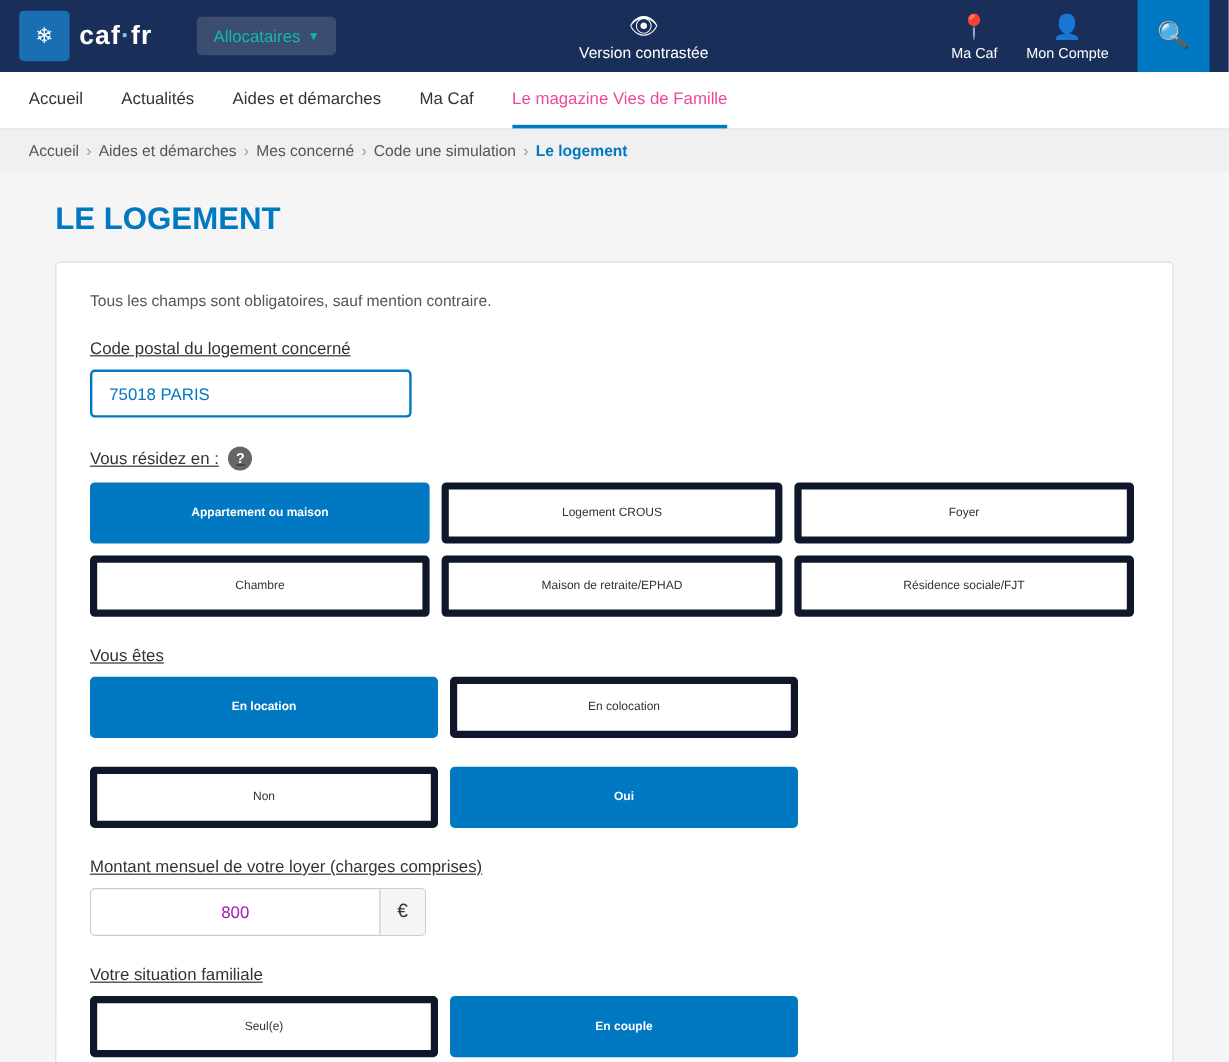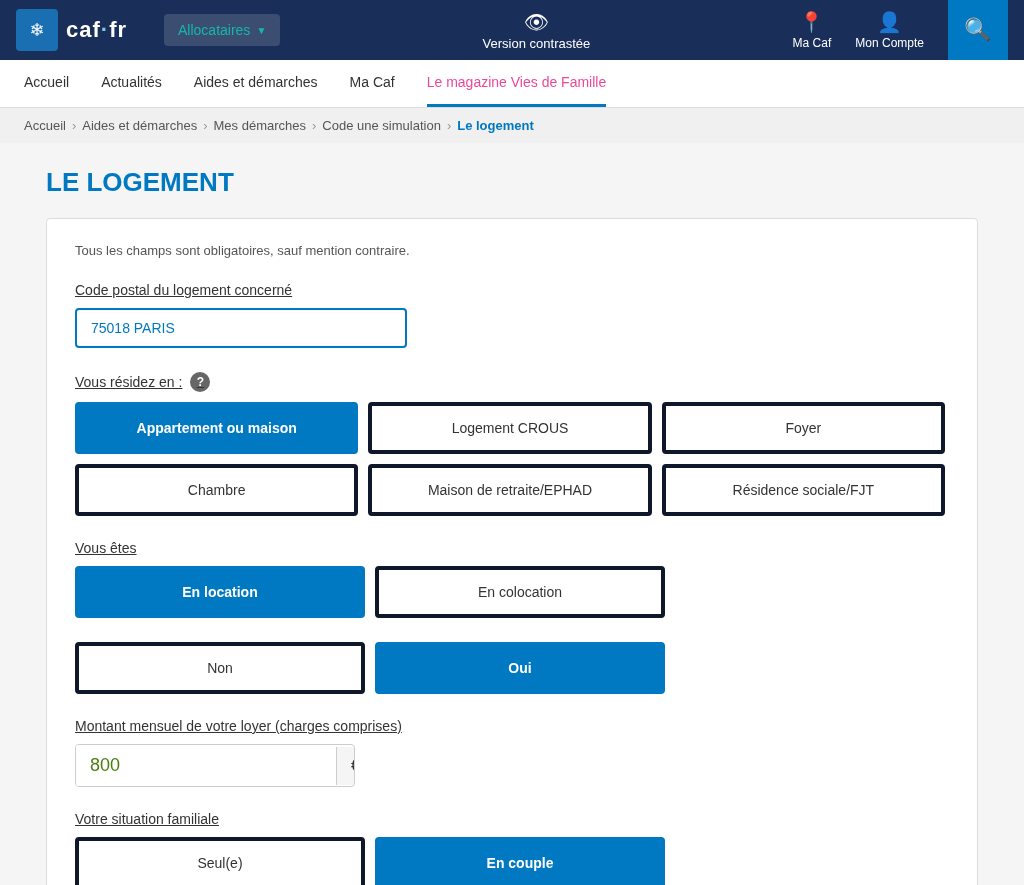"Mes démarches" a { text: démarches -> concerné }
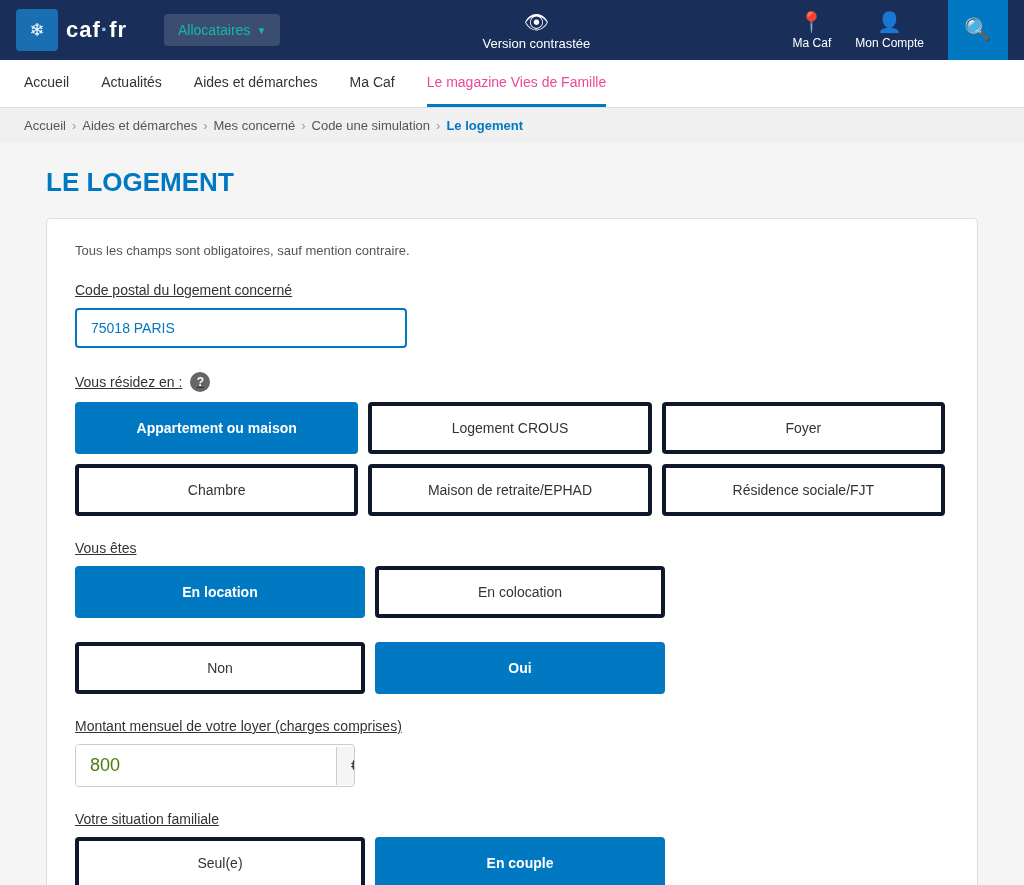"75018 PARIS" .postal-input { width: 332px -> 268px }
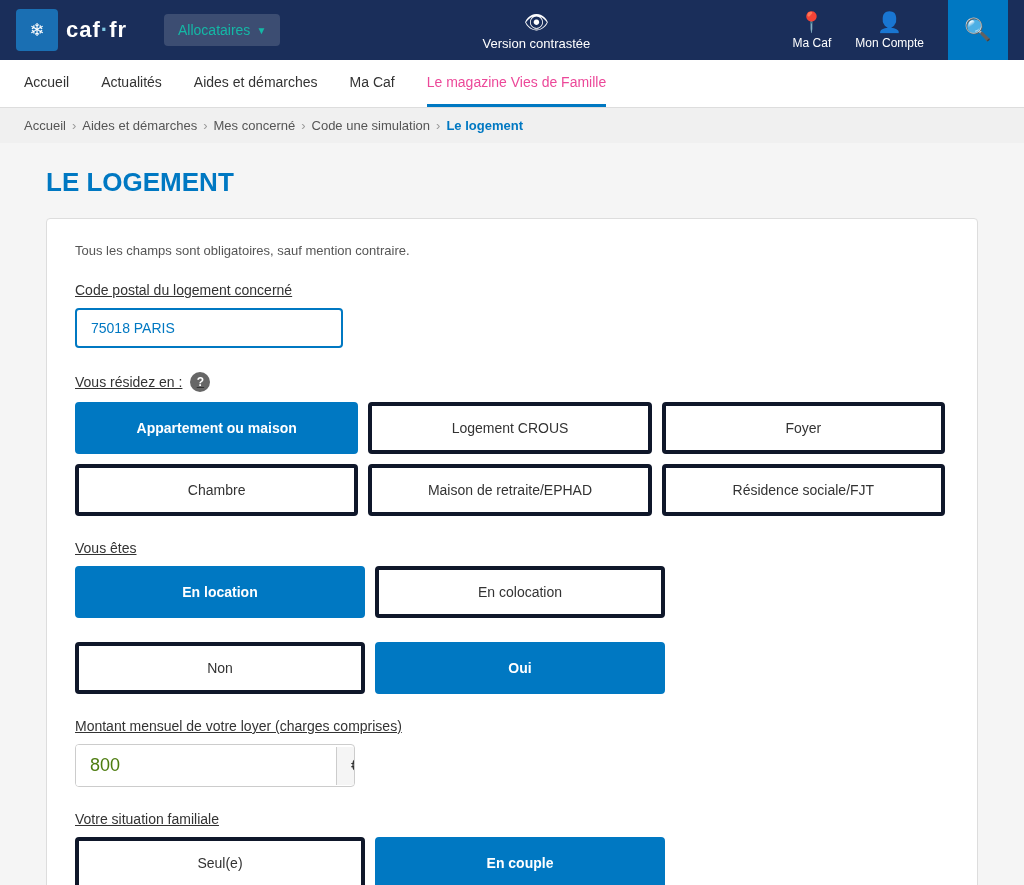"Appartement ou maison" .option-btn { border: 4px solid #0f172a -> 6px solid #0f172a; font-size: 14px -> 10px }
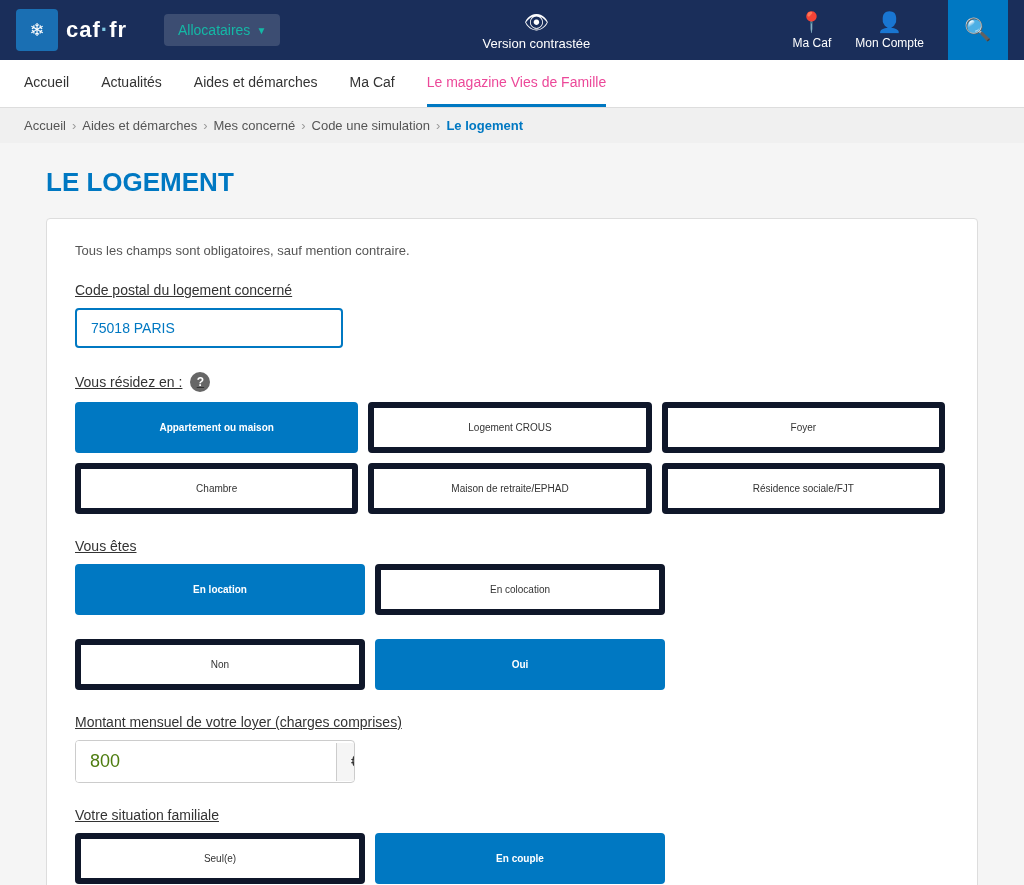"800" .loyer-input { color: #4d7c0f -> #a21caf; font-size: 18px -> 14px; text-align: left -> center }
